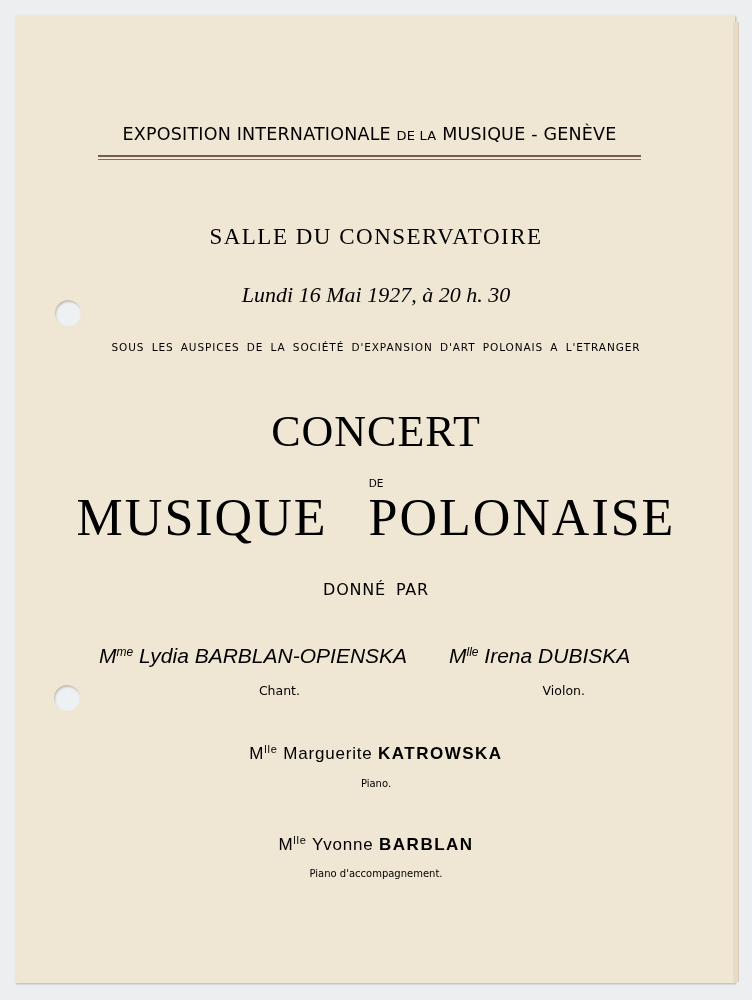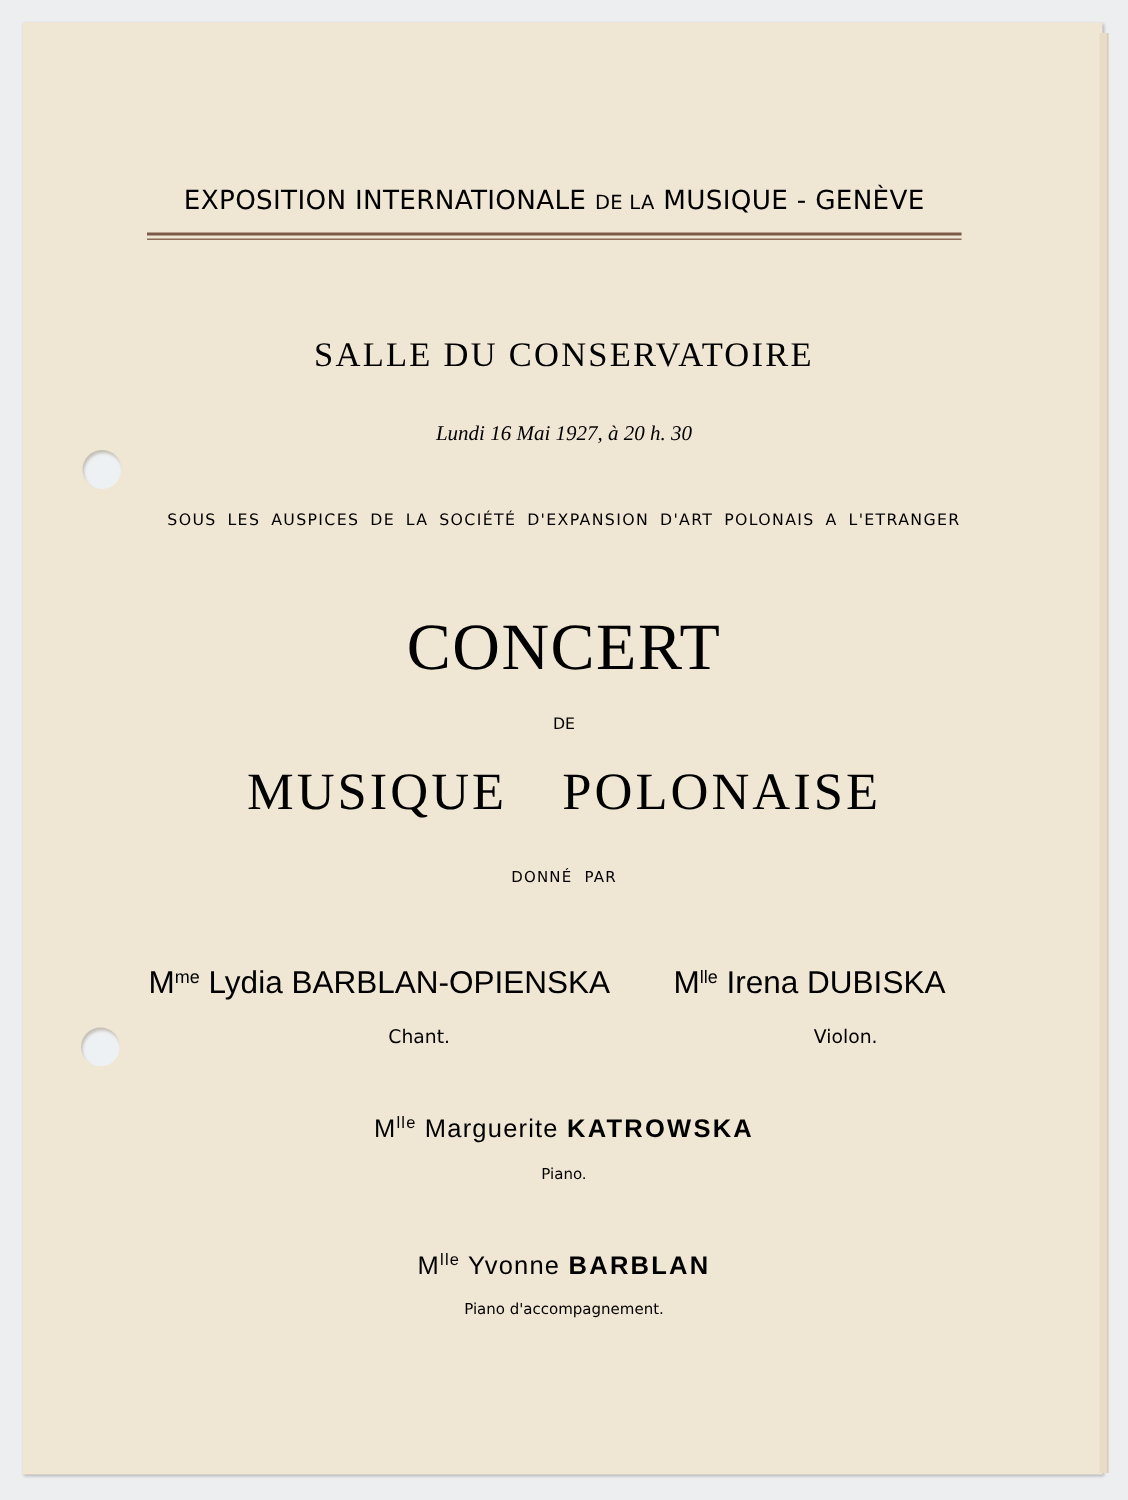"Lundi 16 Mai 1927, à" .date { font-size: 14px -> 22px }
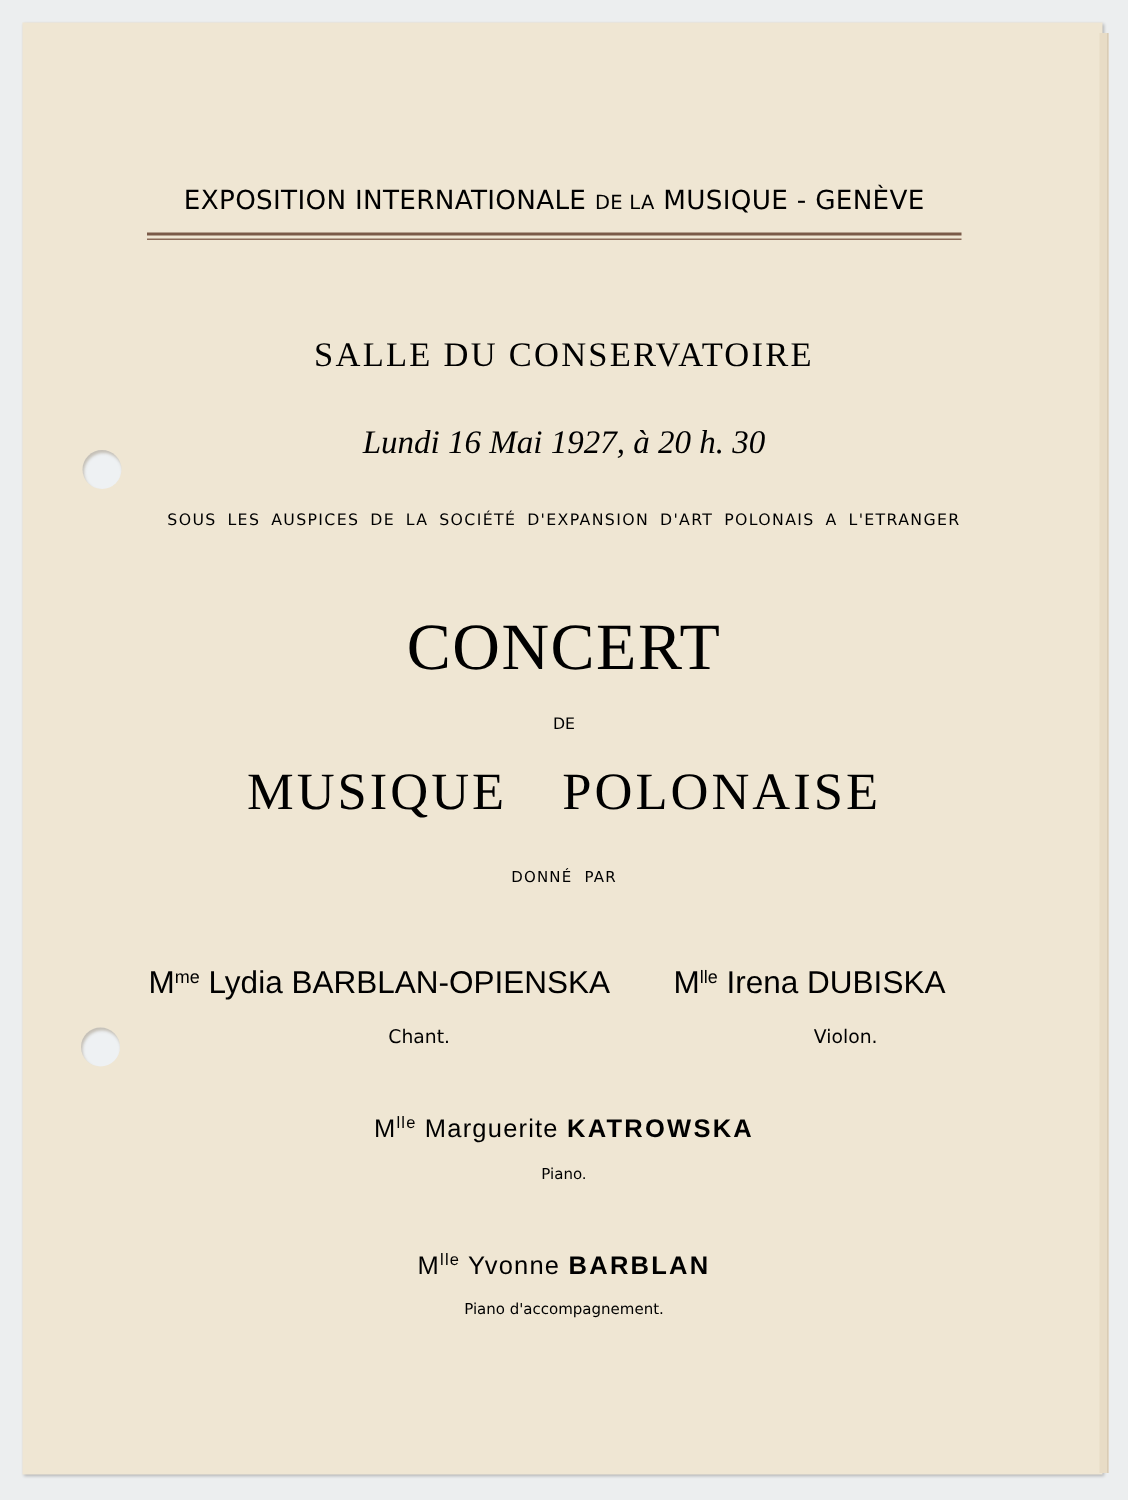"MUSIQUE POLONAISE" .musique { font-size: 35px -> 52px; top: 508px -> 488px }
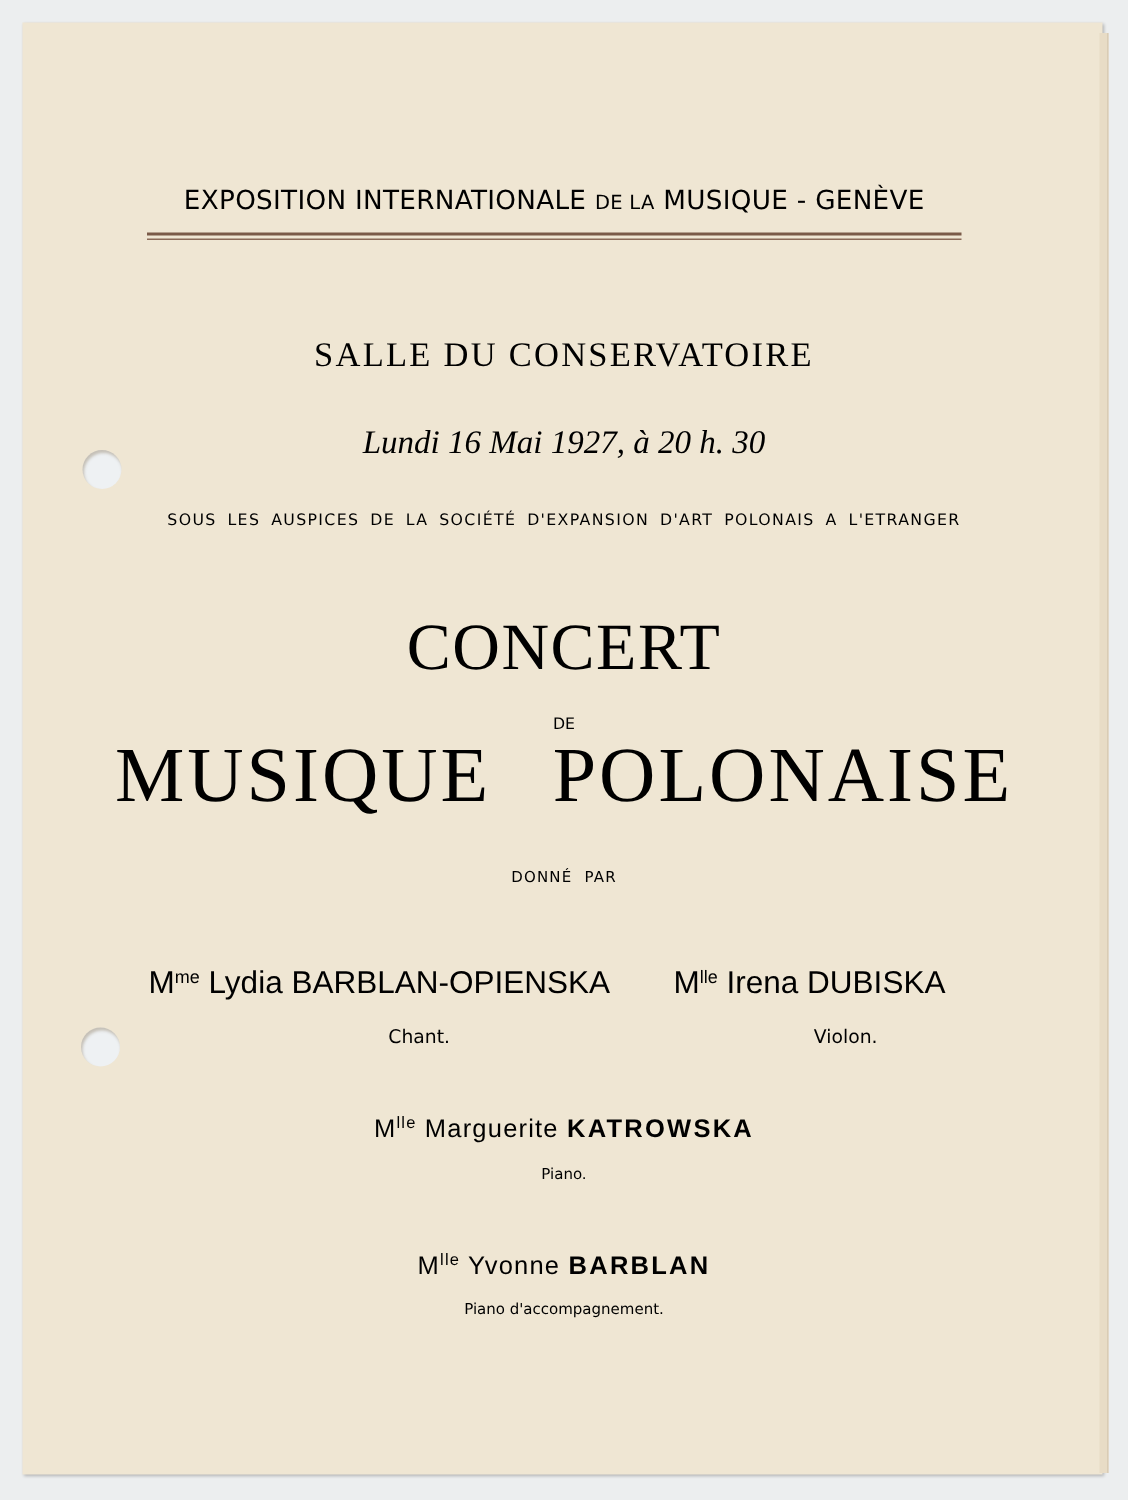"DONNÉ PAR" .donne { font-size: 10px -> 16px }
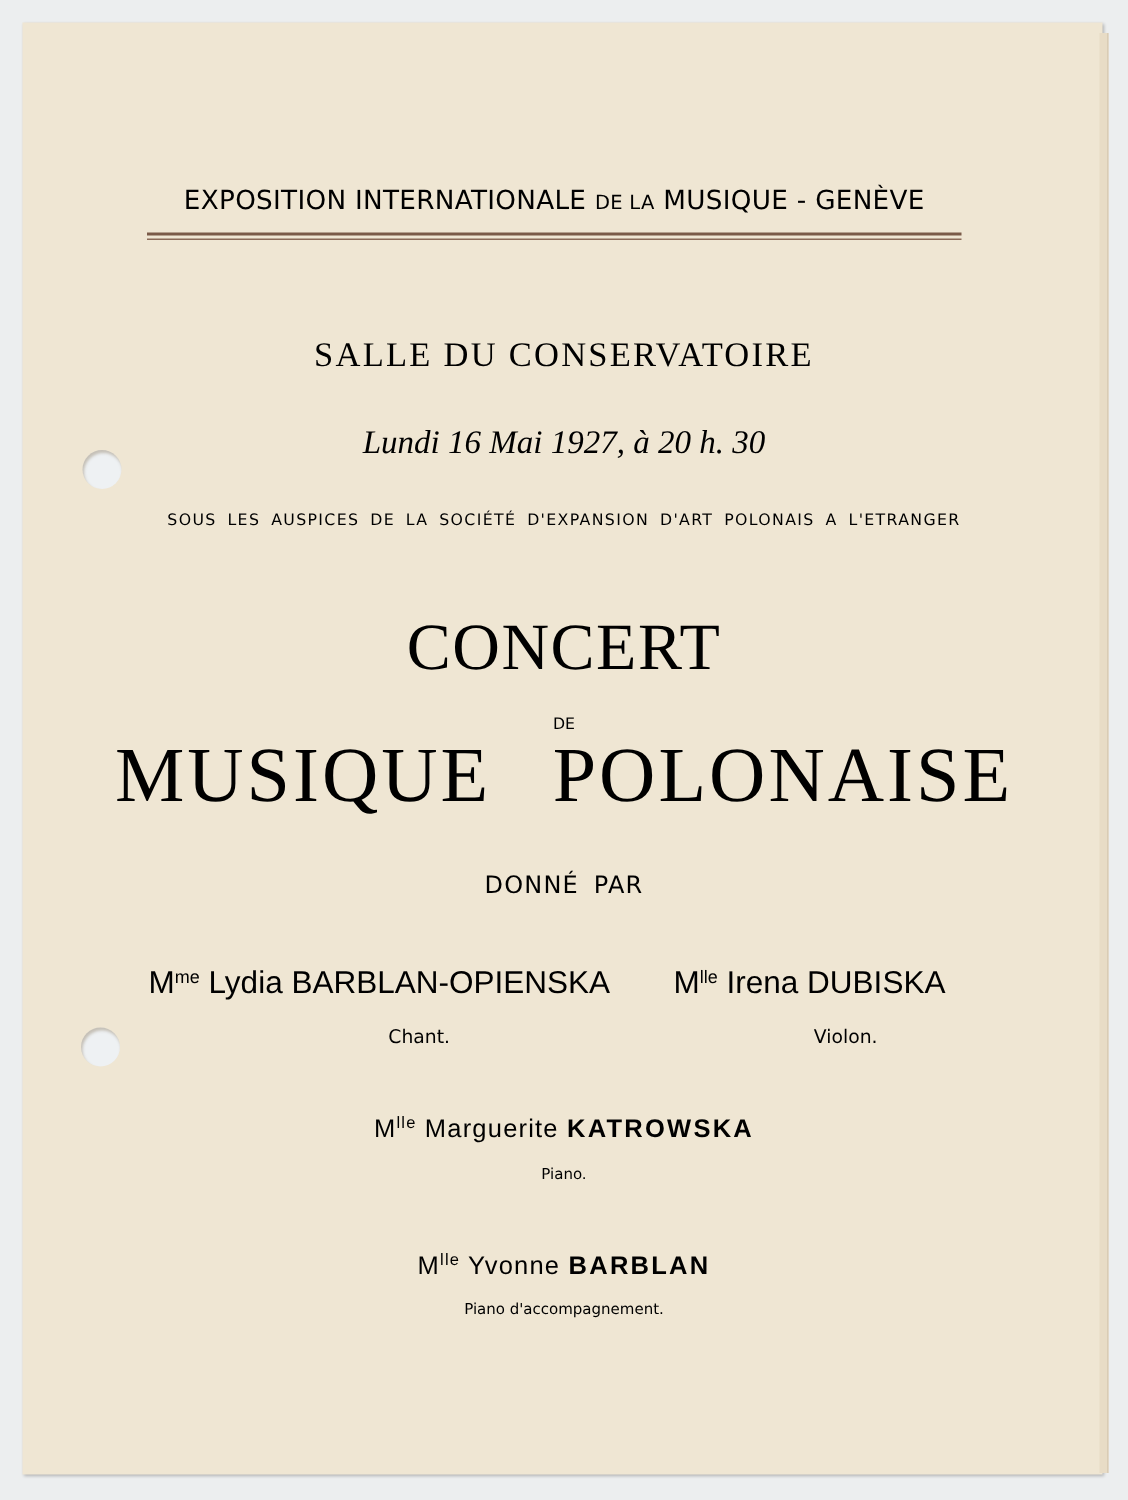"Mme Lydia BARBLAN-OPIENSKA" .perf { font-style: none -> italic }
